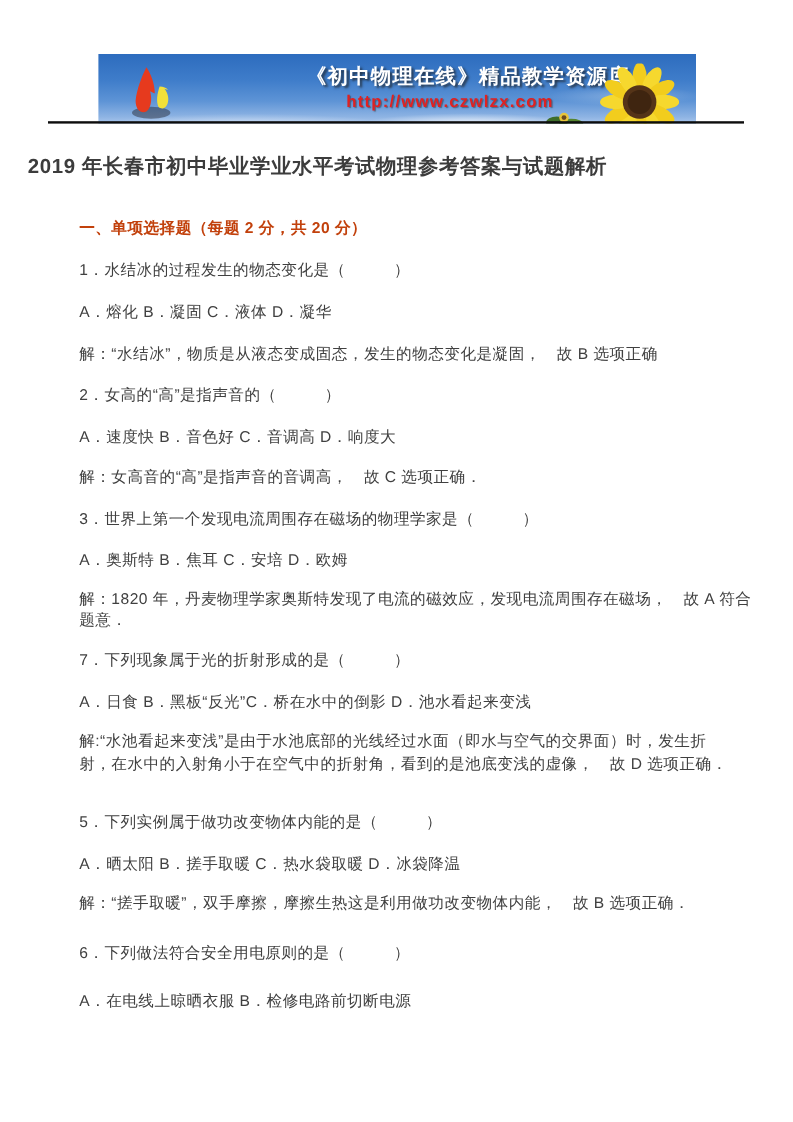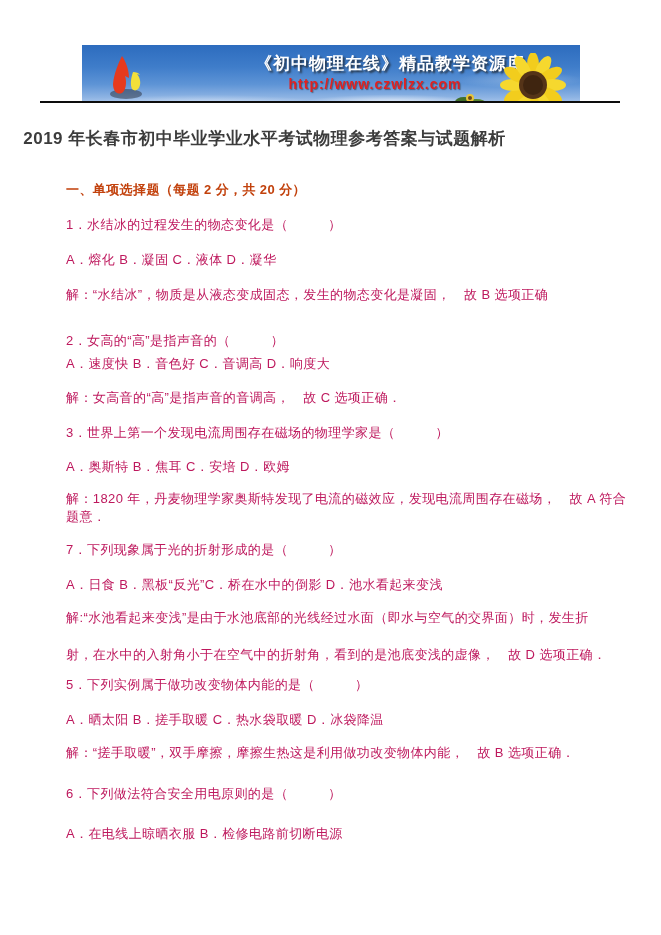"1．水结冰的过程发生的物态变化是（ ）" .ln { color: #be185d -> #404040 }
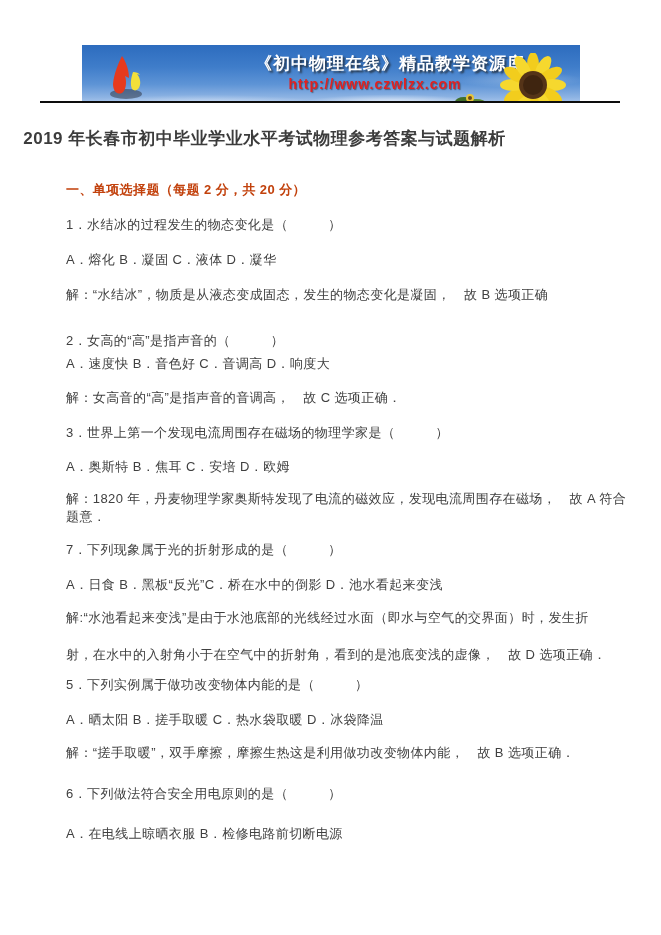"2．女高的“高”是指声音的（ ）" div.ln { top: 332px -> 320px }
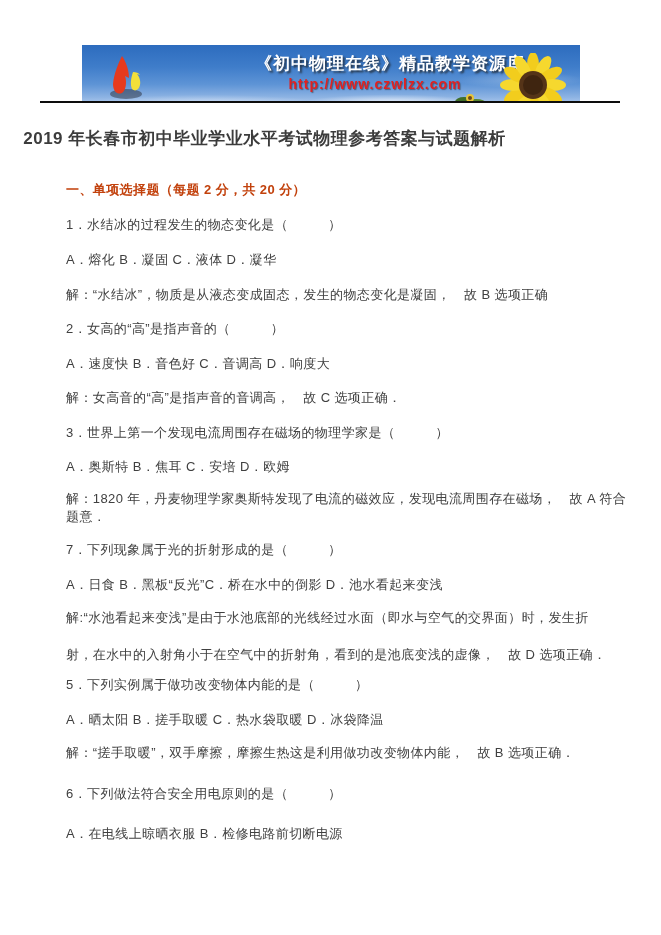"射，在水中的入射角小于在空气中的折射角，看到的是池底变浅的虚像， 故 D" div.ln { top: 646px -> 628px }
